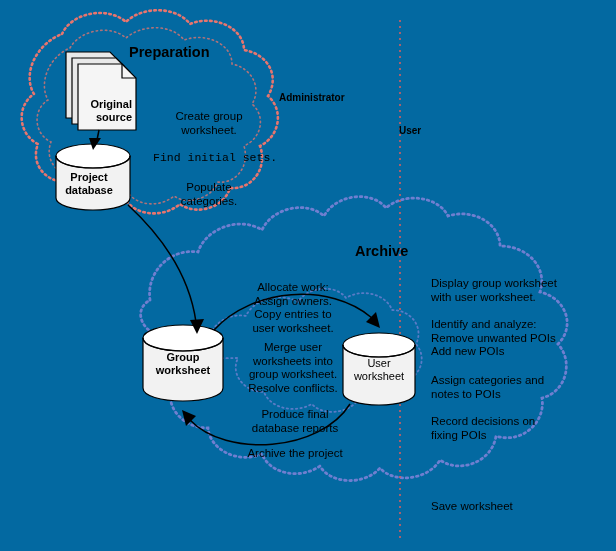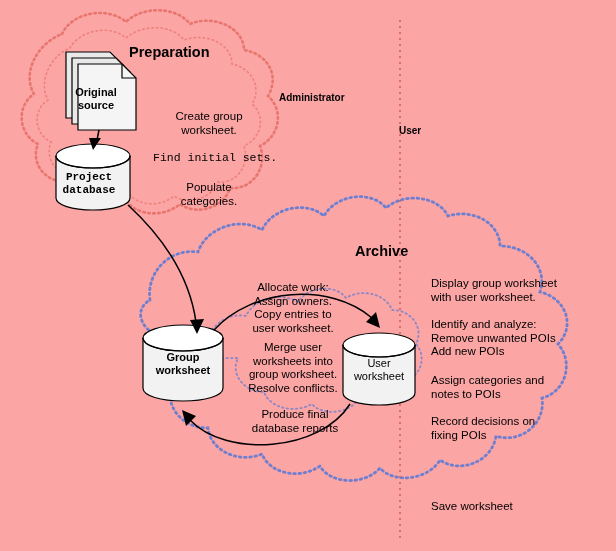"Preparation" #stage { background: #fca5a5 -> #0369a1 }
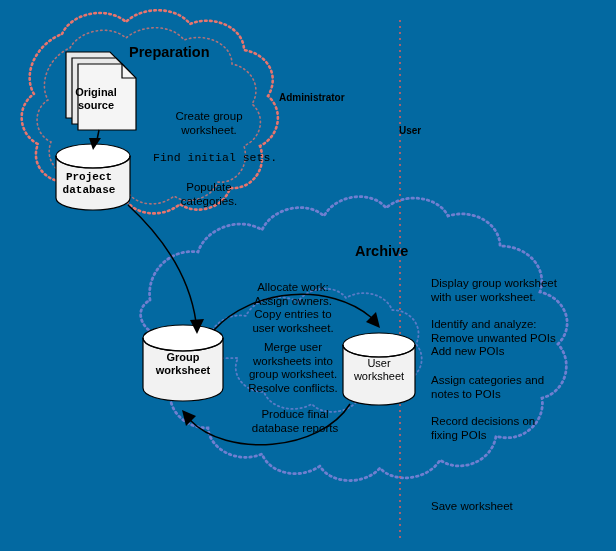"Original" div.lbl { text-align: none -> right; top: 86px -> 98px }
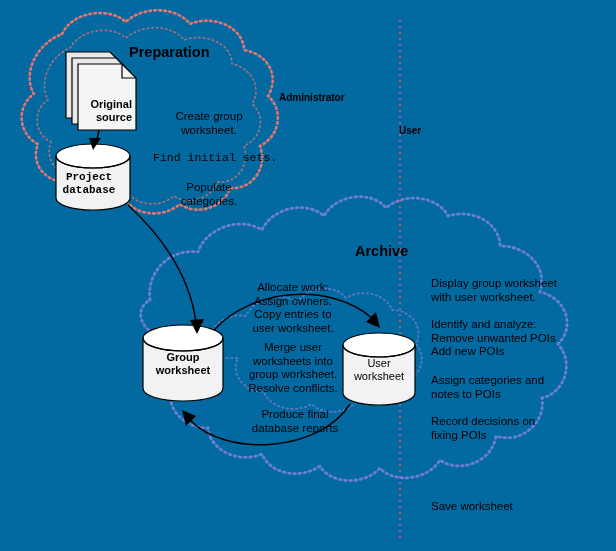"Project" div.lbl { font-family: Liberation Mono, monospace -> none }
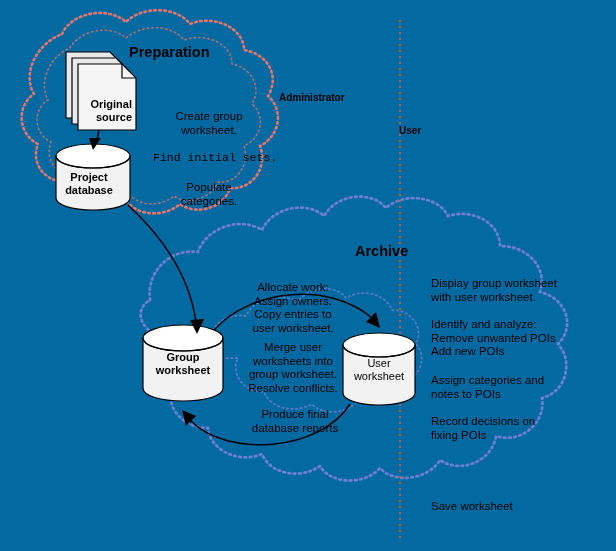"Archive the project" div.lbl { html: none -> <div>Archive the project</div> }
